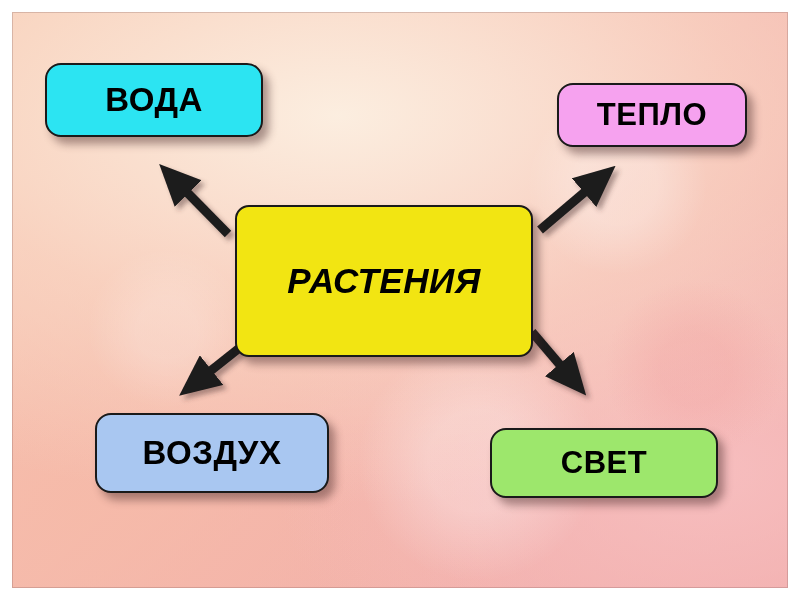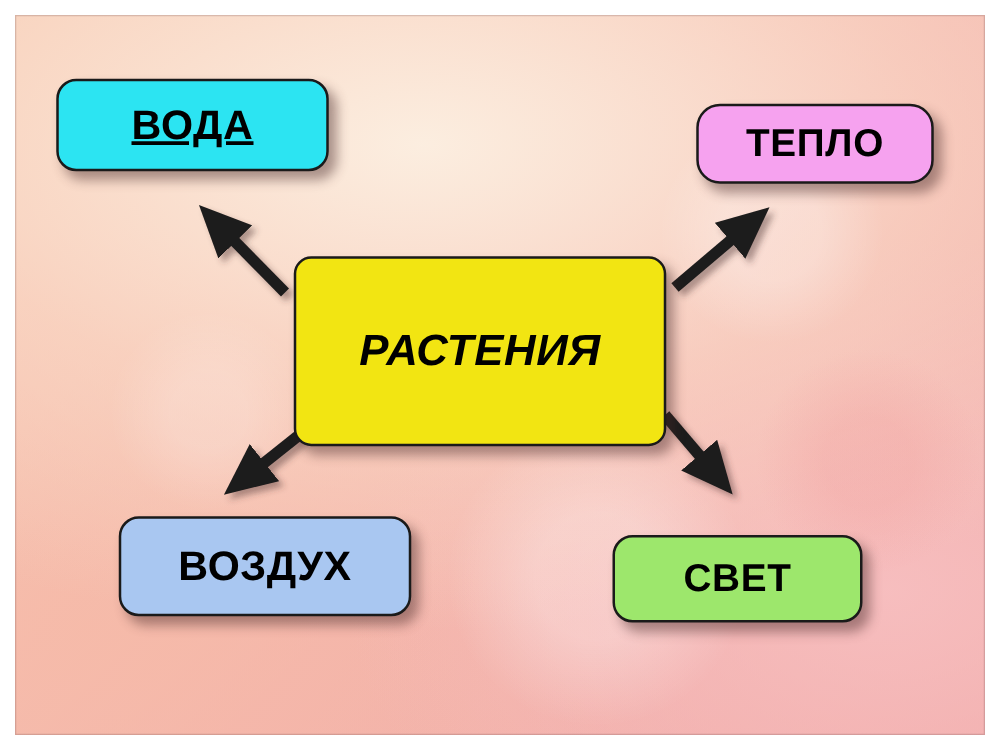"ВОДА" div.node { text-decoration: underline -> none }
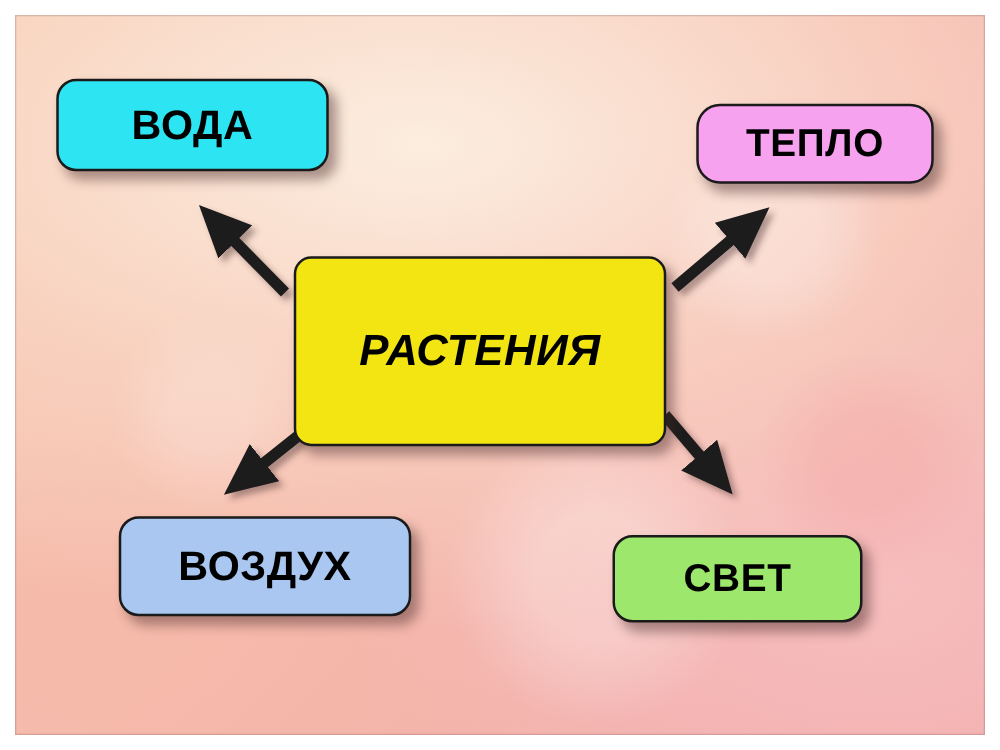"ТЕПЛО" div.node { border-radius: 19px -> none }
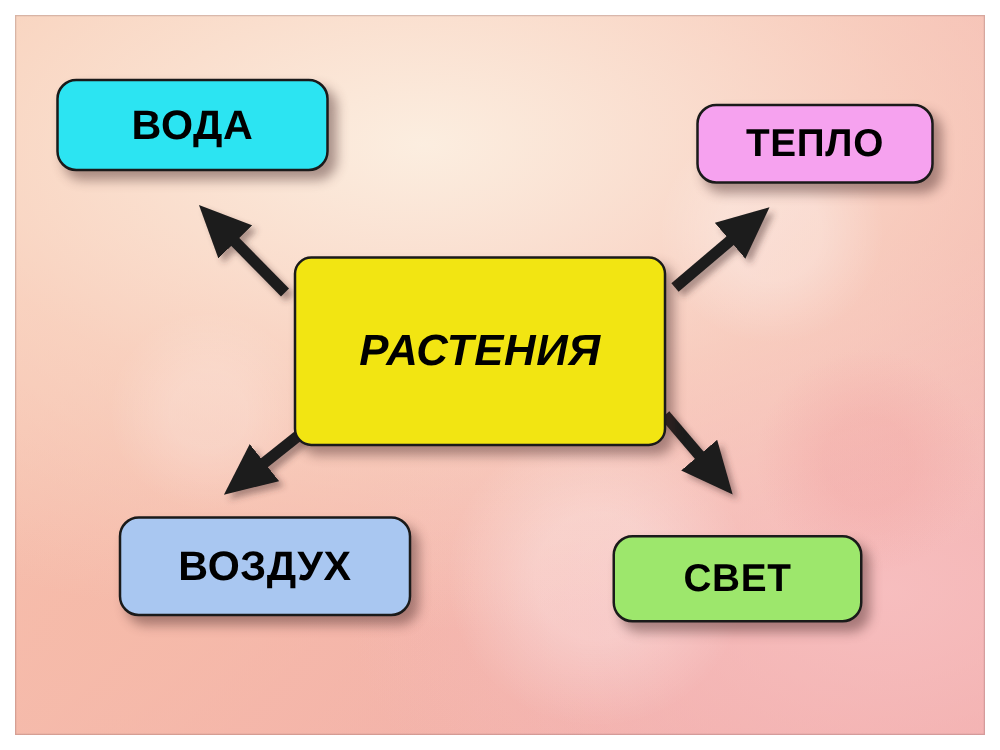"СВЕТ" .node-svet { width: 200px -> 228px }
